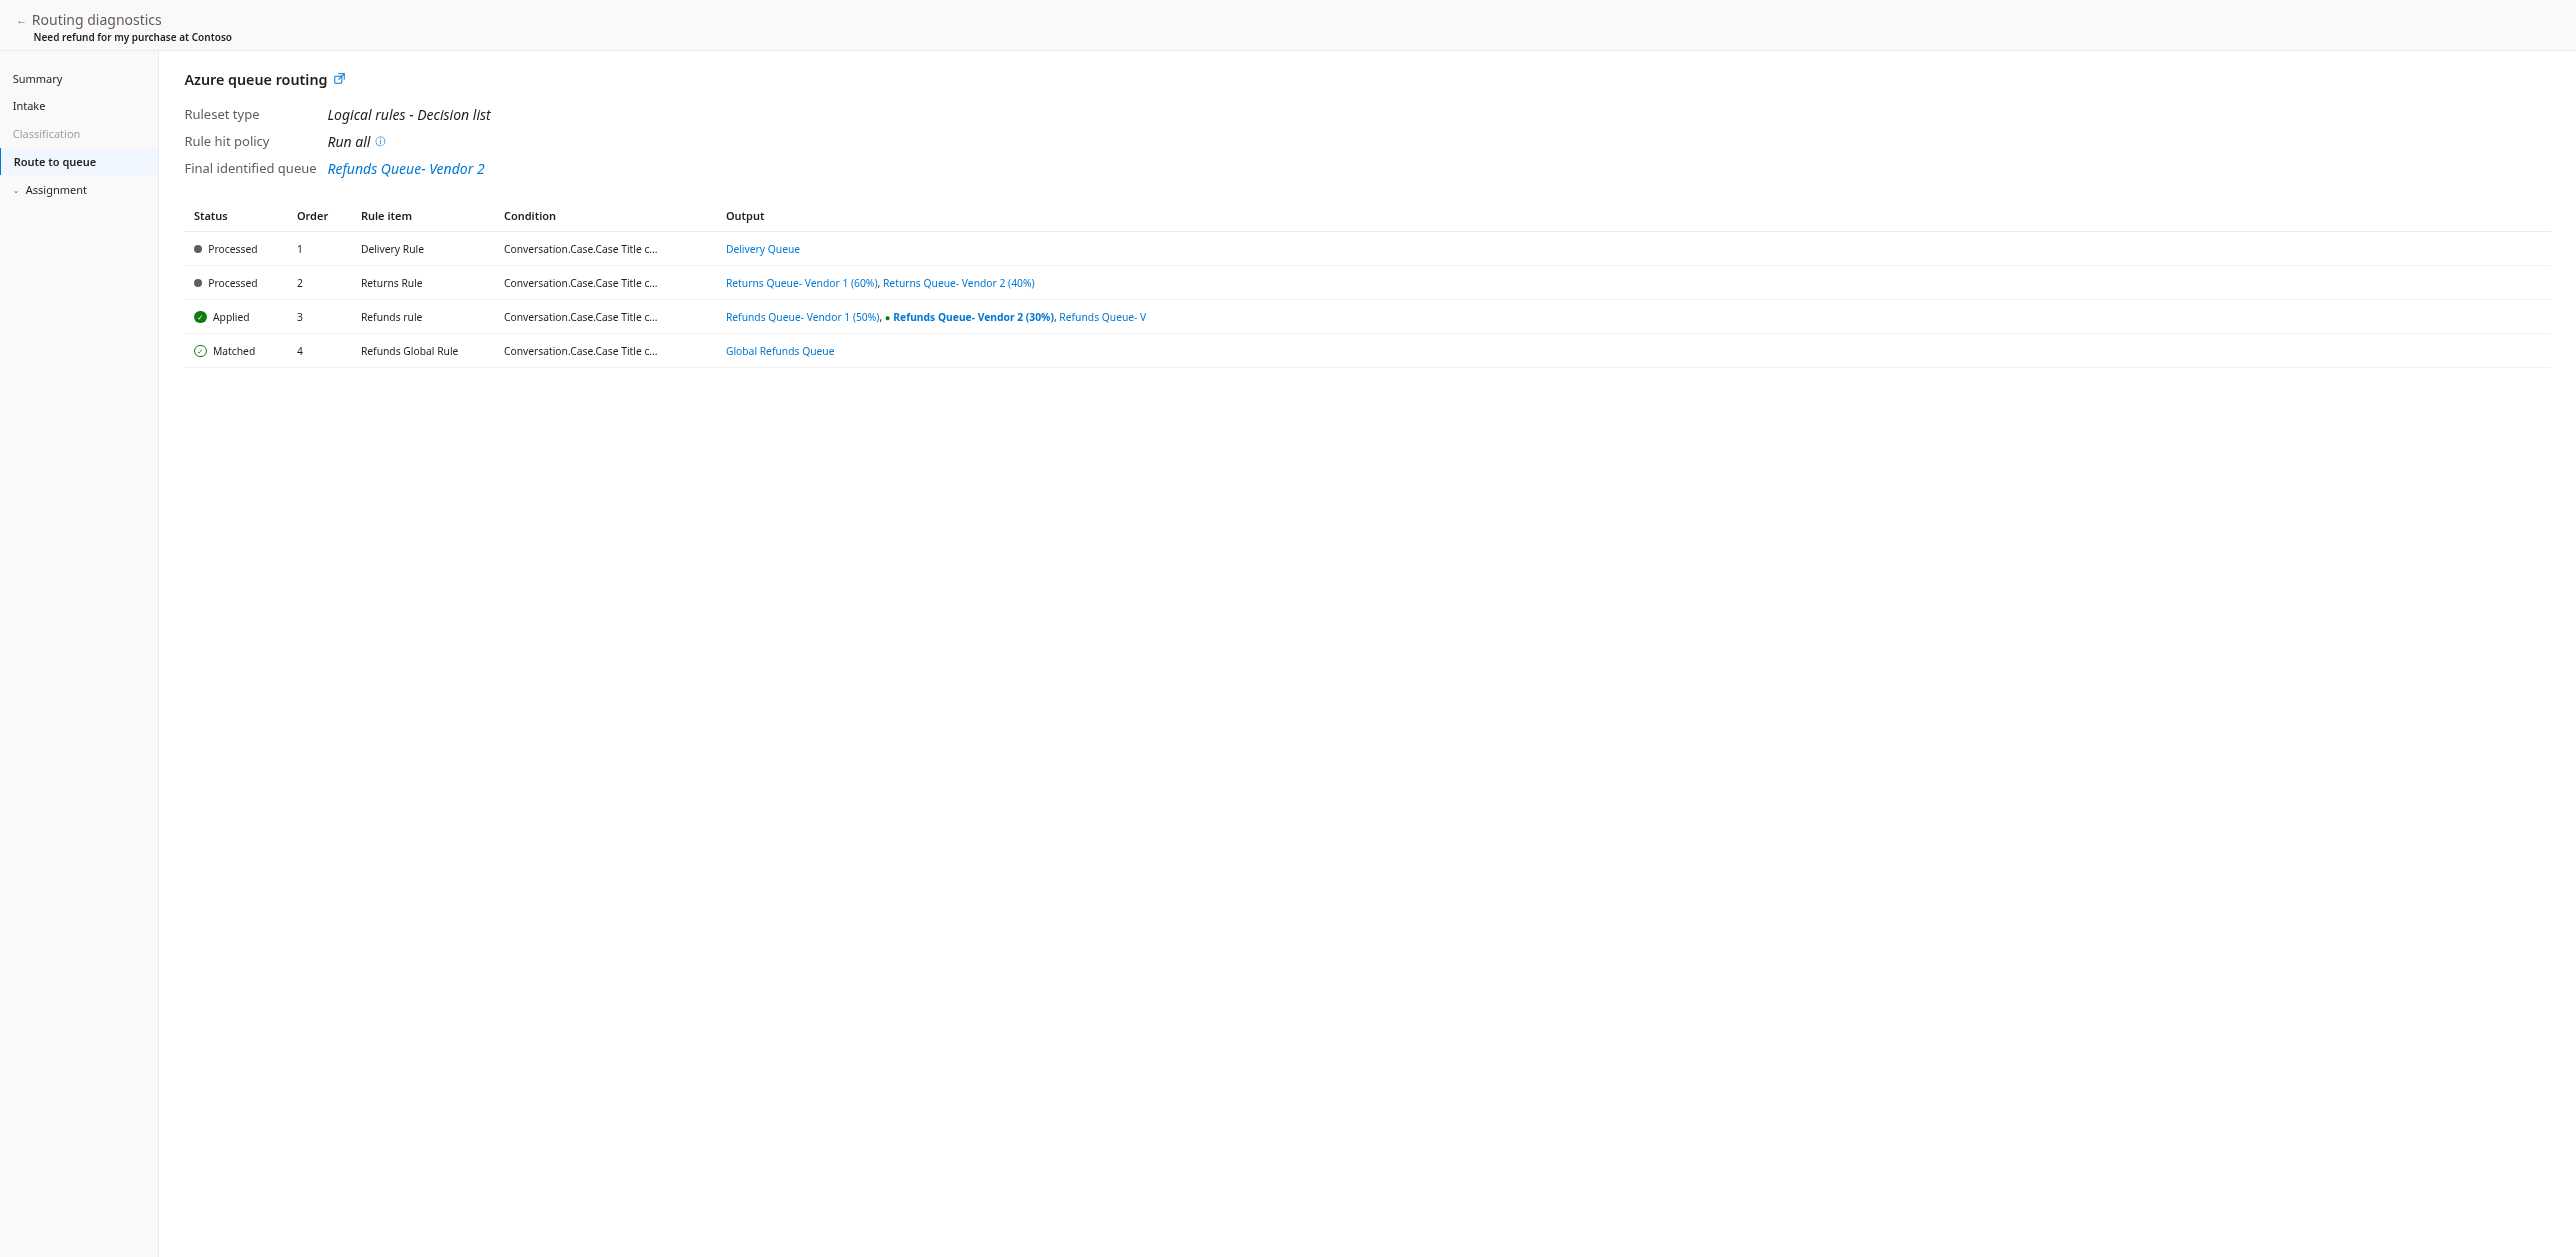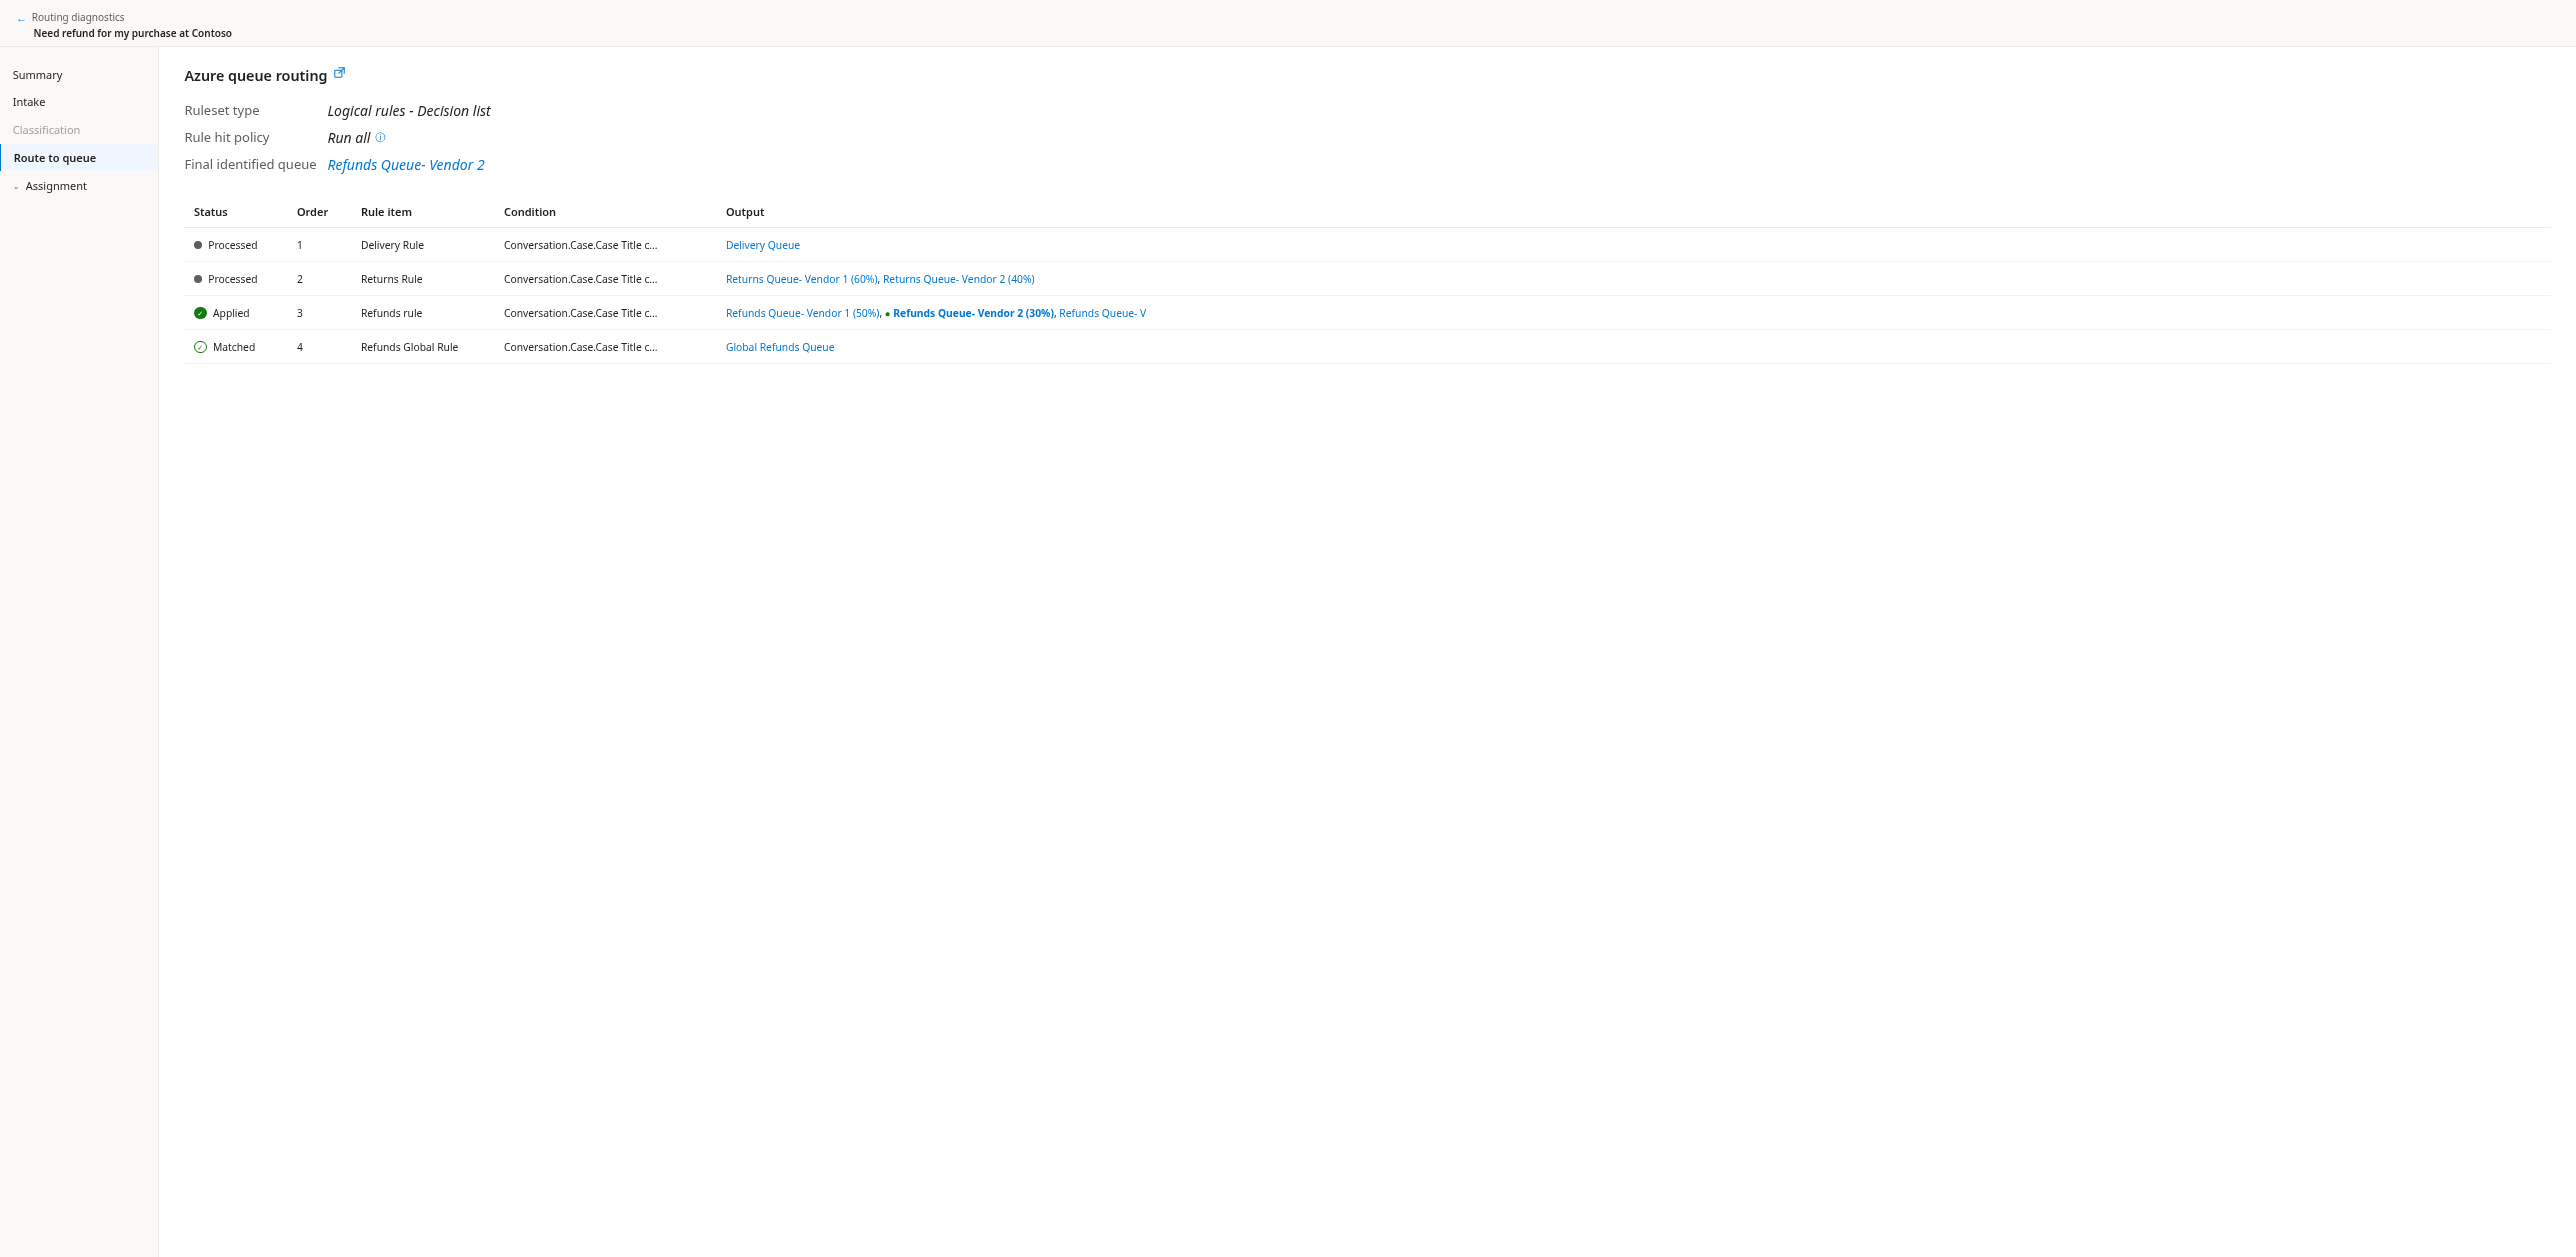"Routing diagnostics" .breadcrumb-text { font-size: 10px -> 14px }
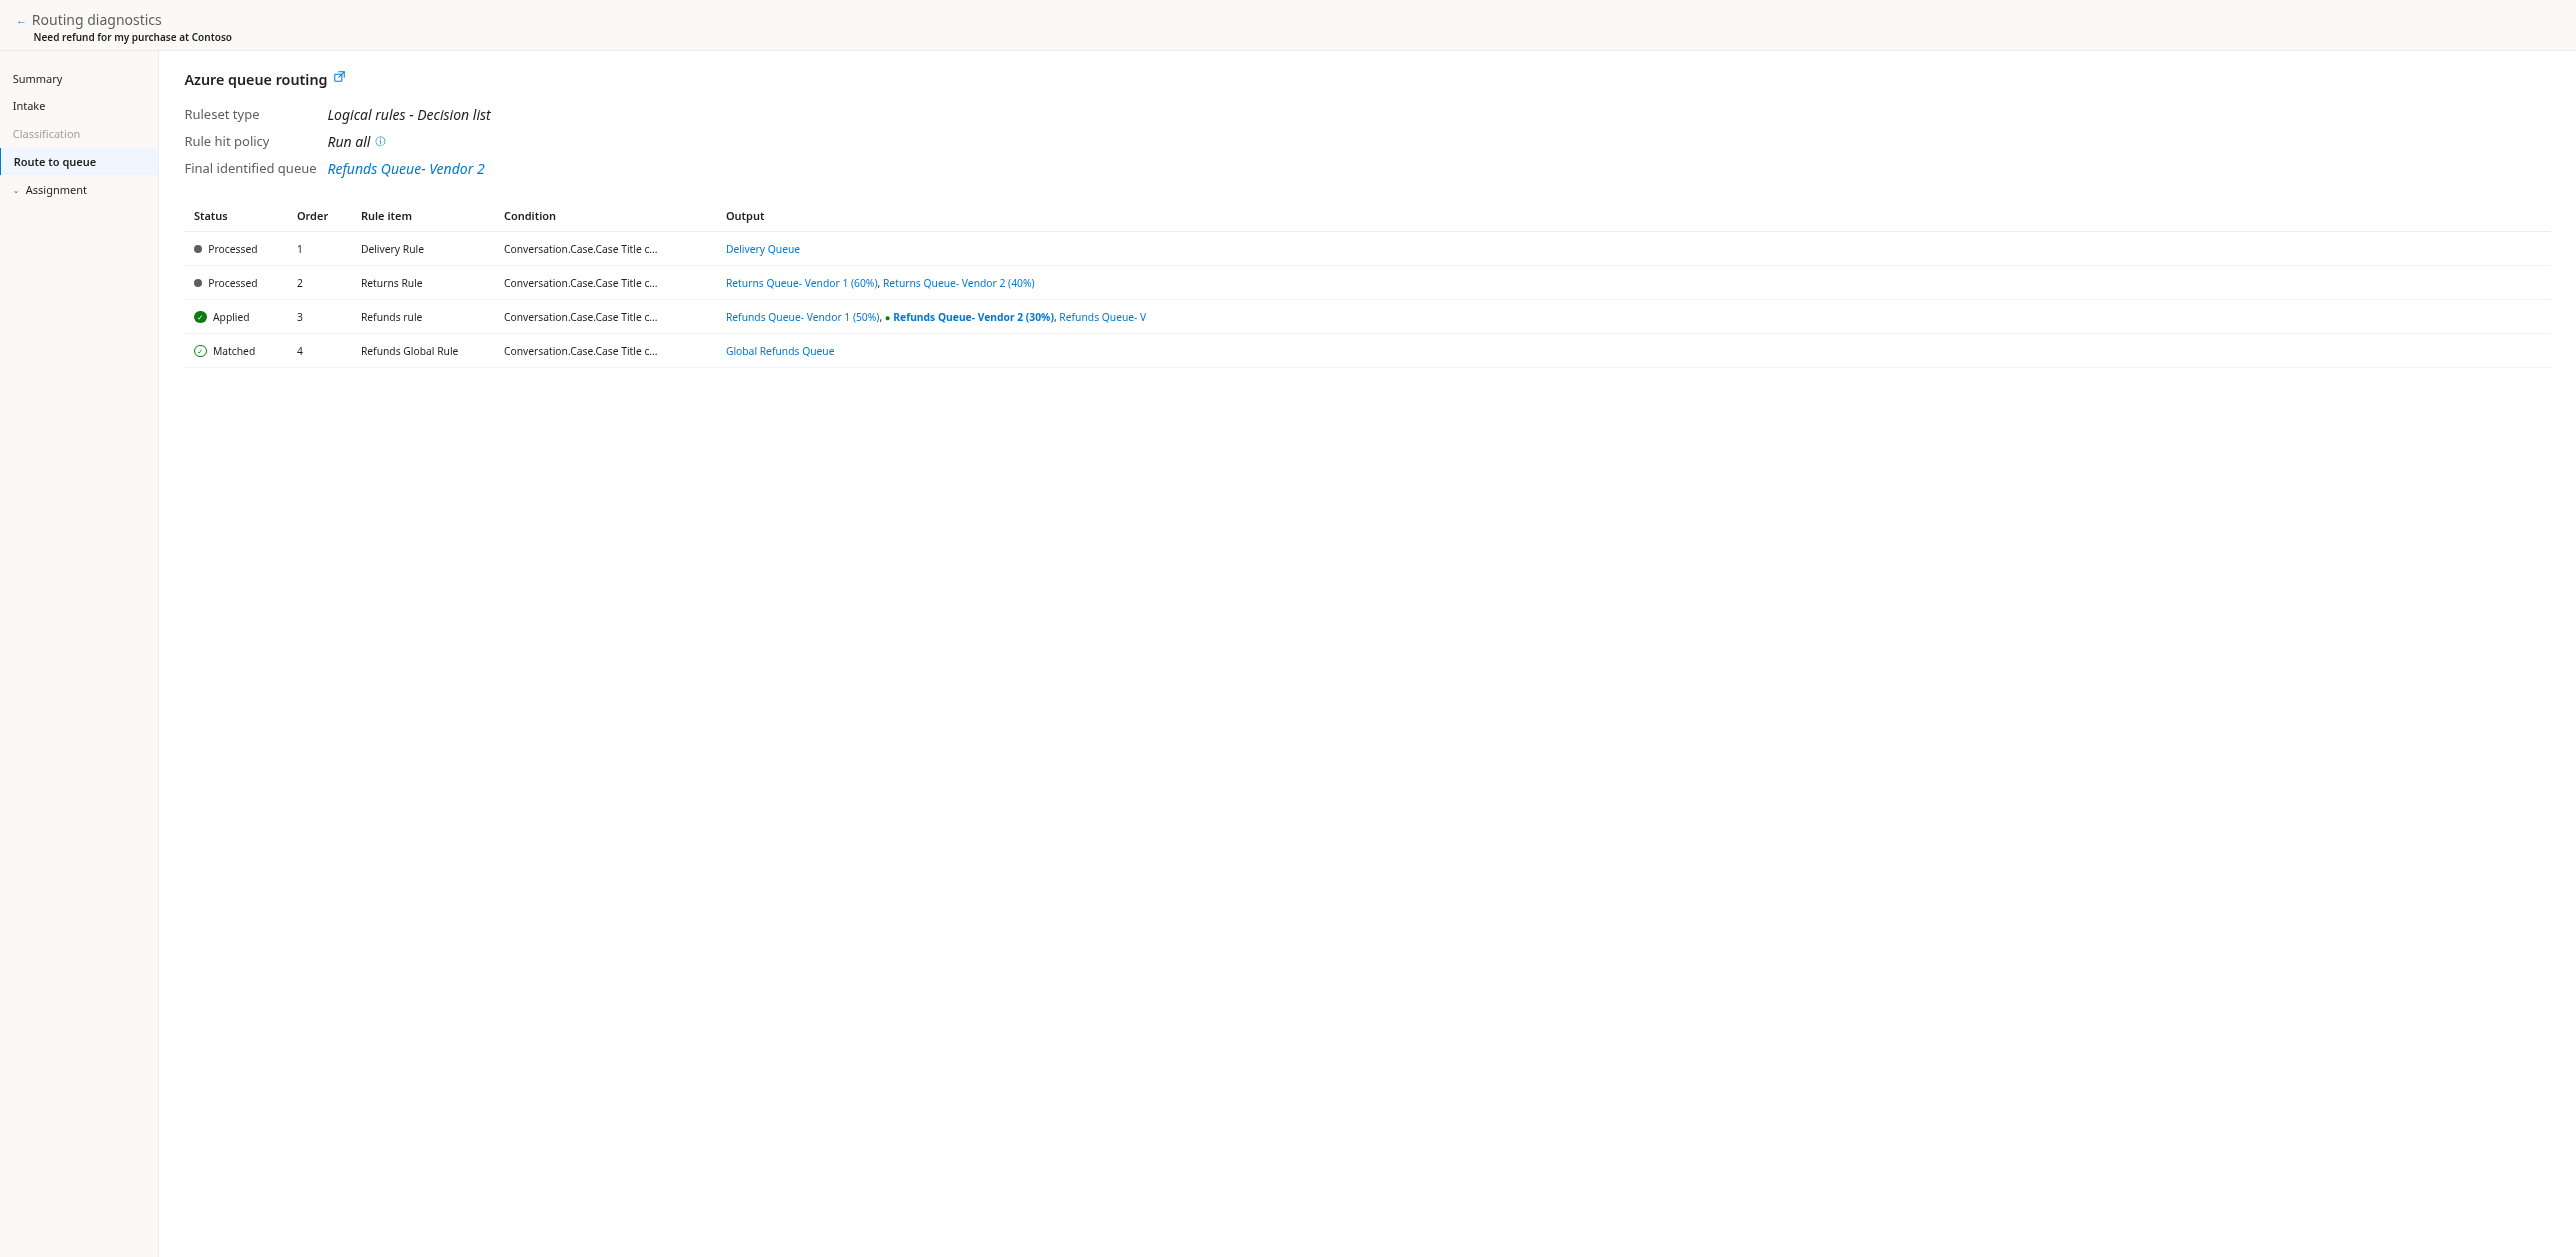"Azure queue routing" .section-title { align-items: none -> center }
